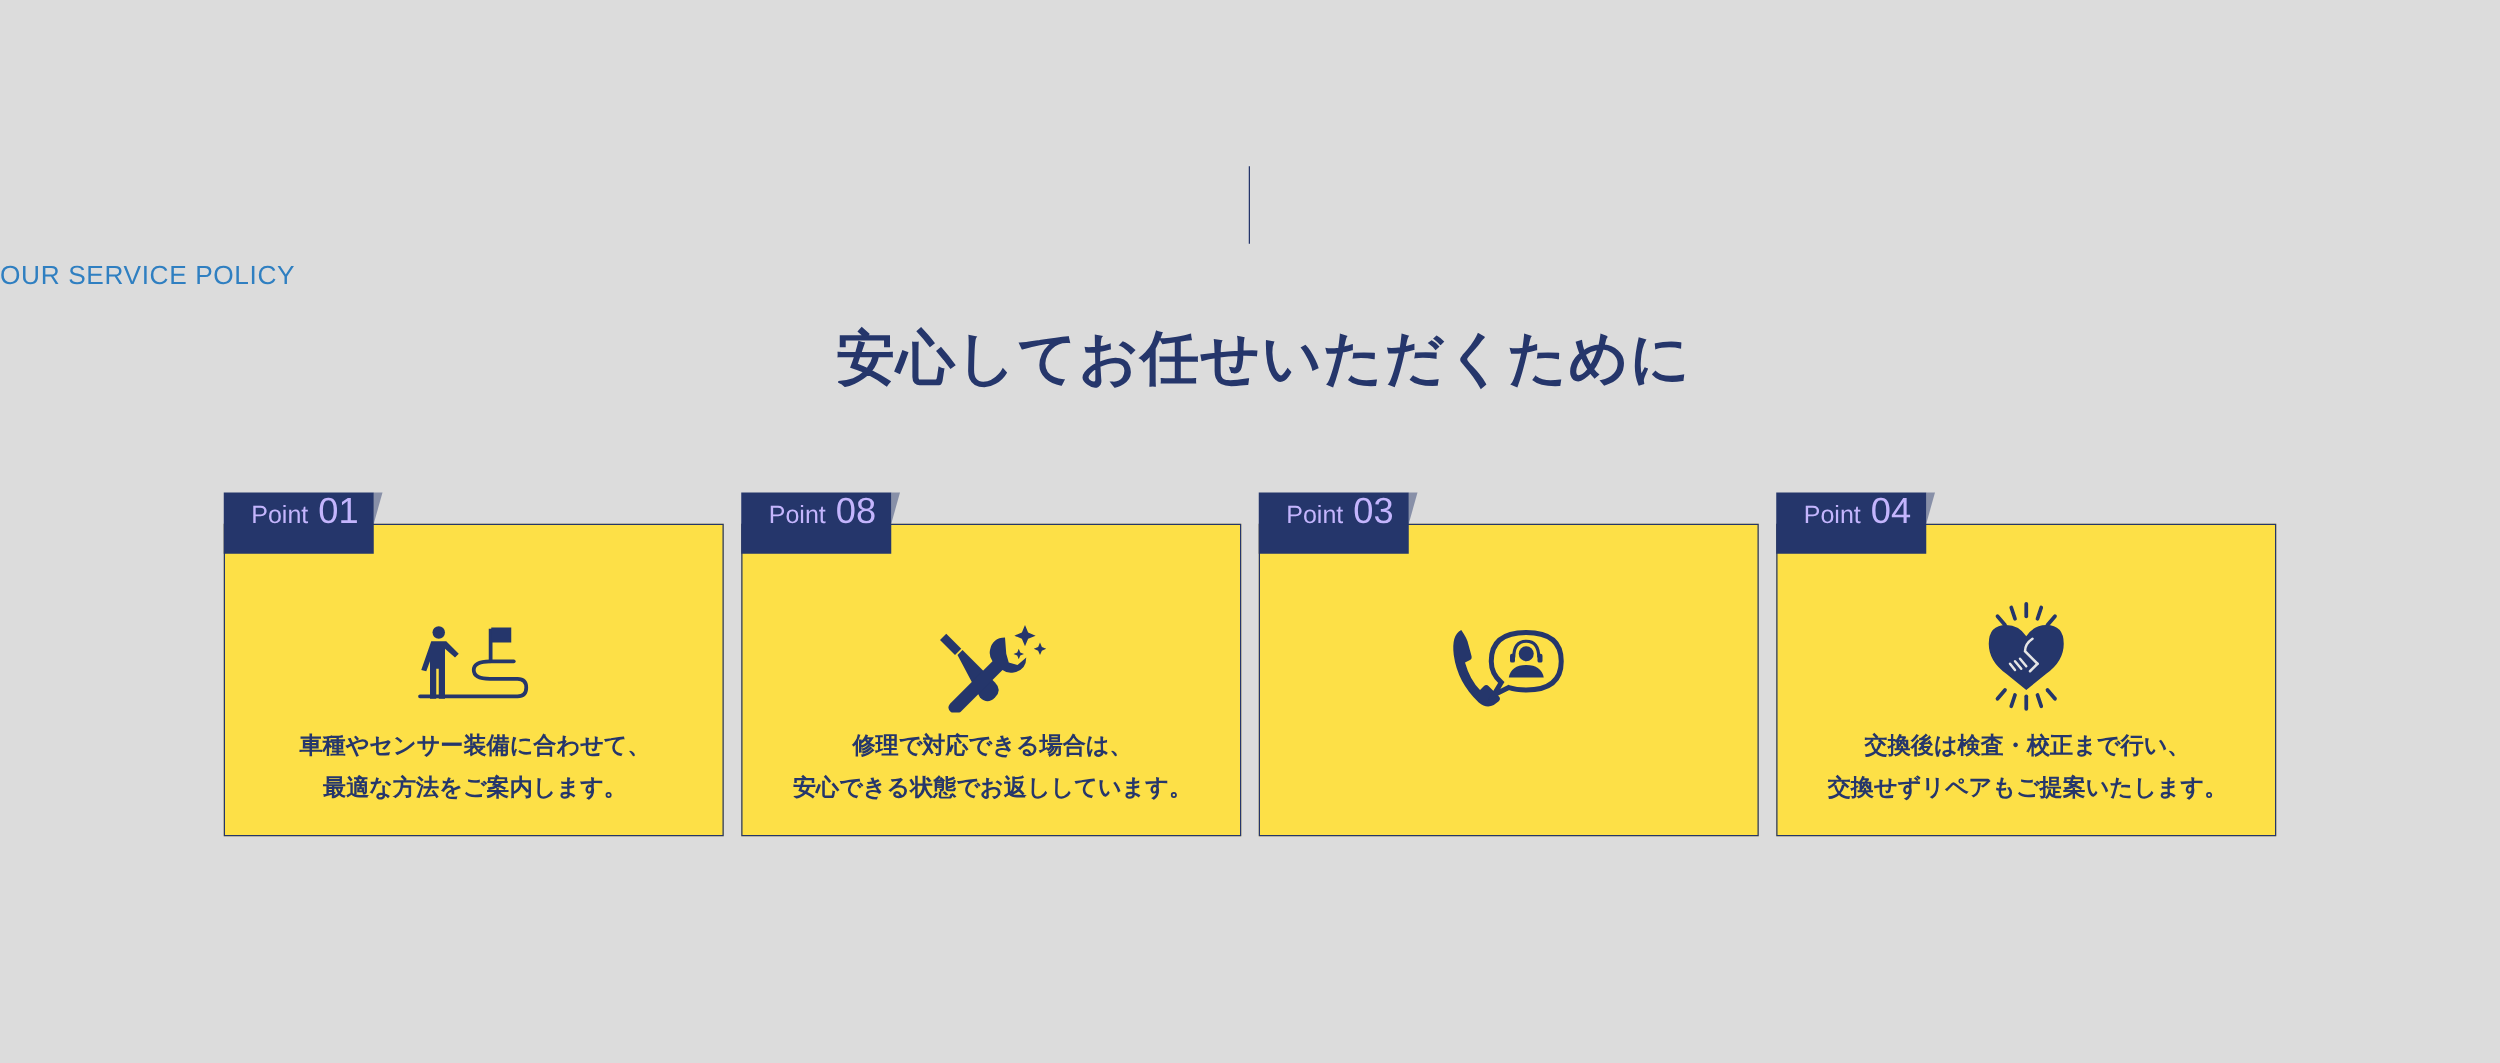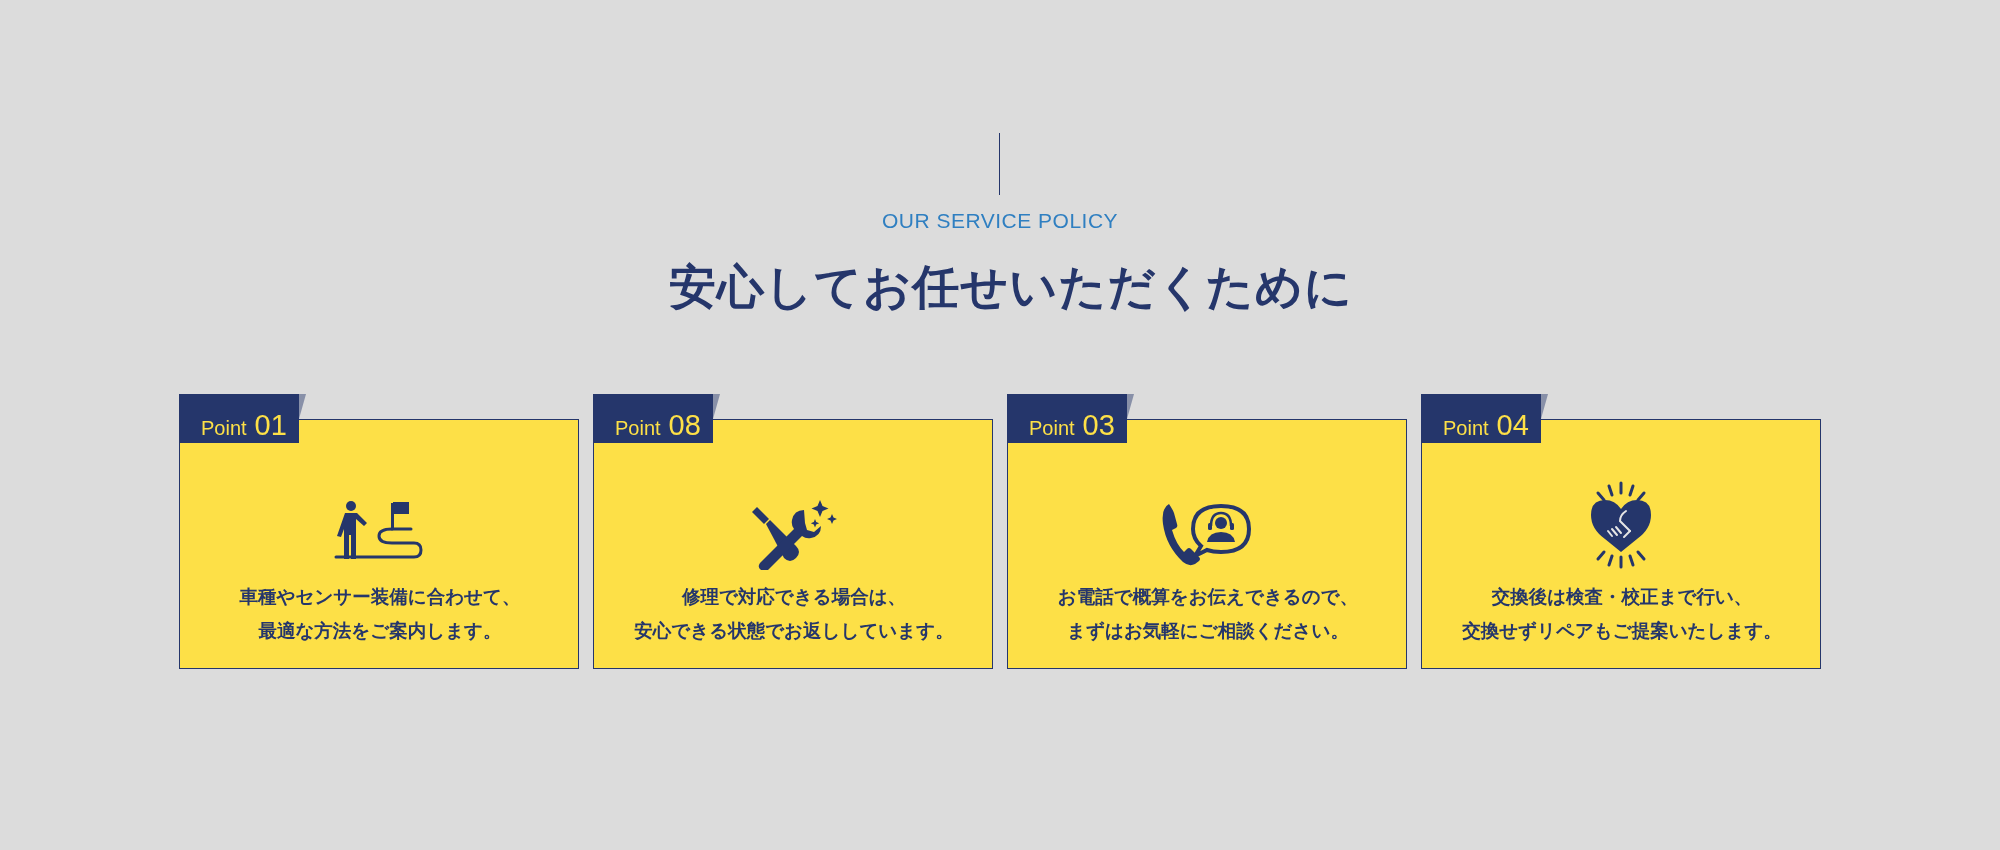"OUR SERVICE POLICY" .eyebrow { text-align: center -> none }
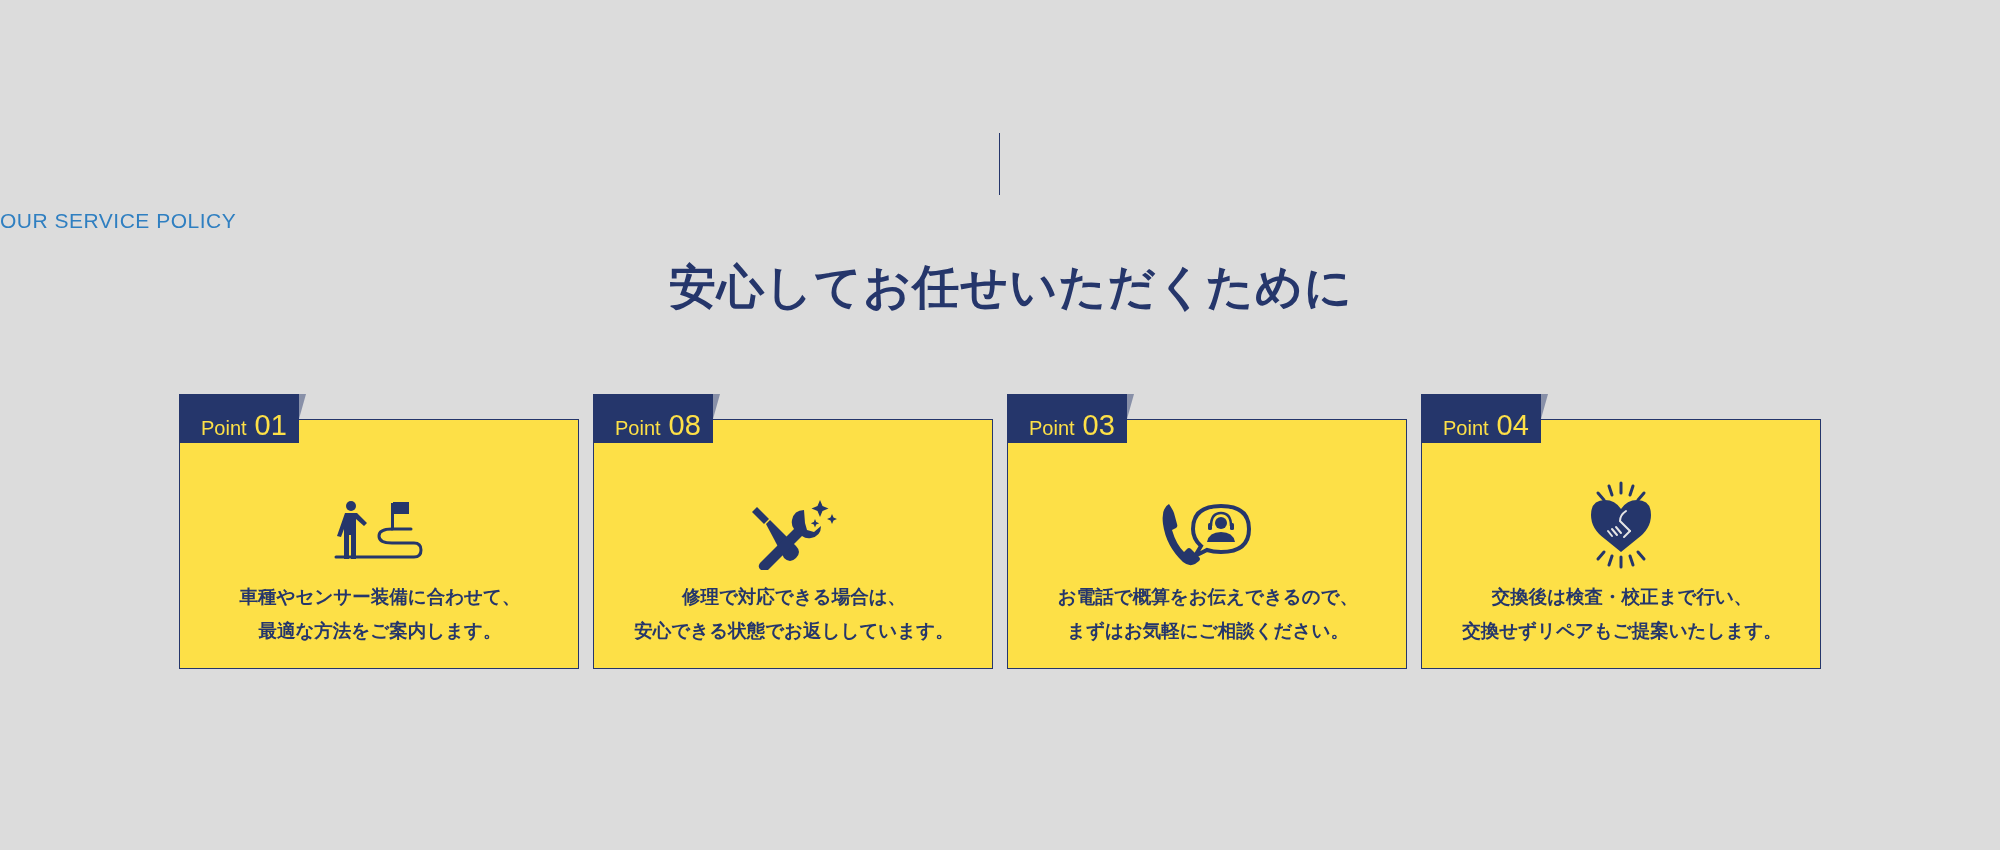"Point" .tab { color: #fde047 -> #c4b5fd; padding-top: 16px -> 0 }
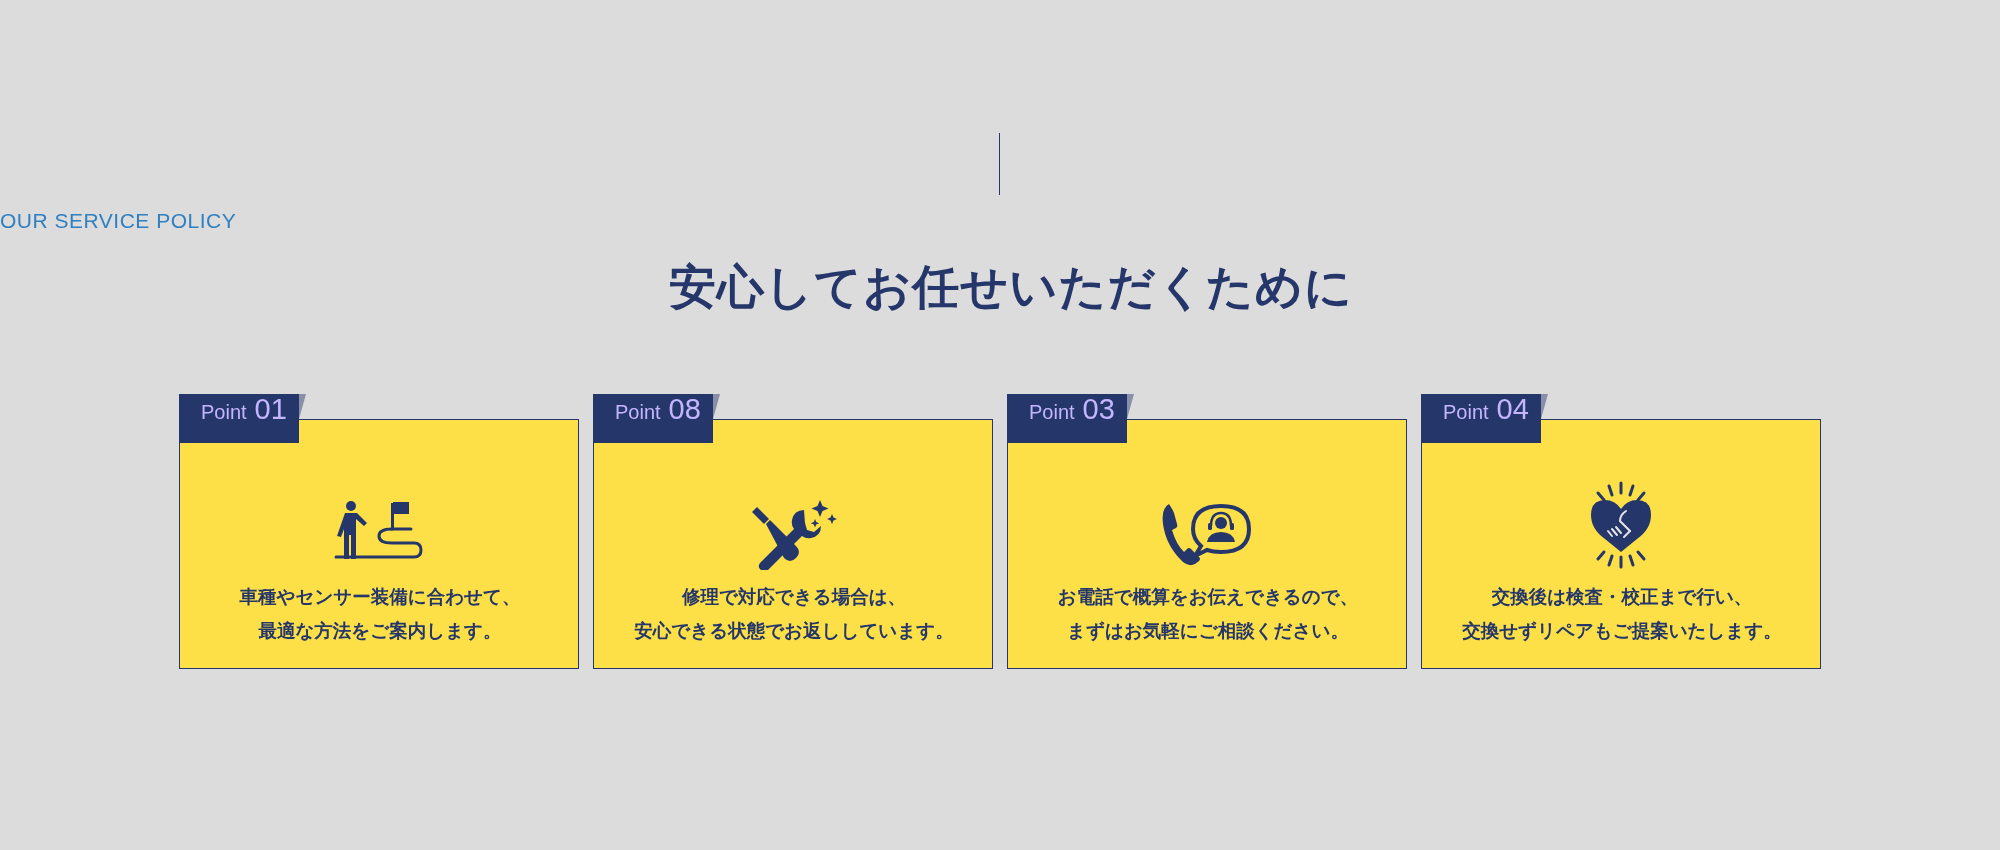"お電話で概算をお伝えできるので、" div.desc { html: <div> <span>お電話で概算をお伝えできるので、</span> <span>まずはお気軽にご相談ください。</span> </div> -> none }
